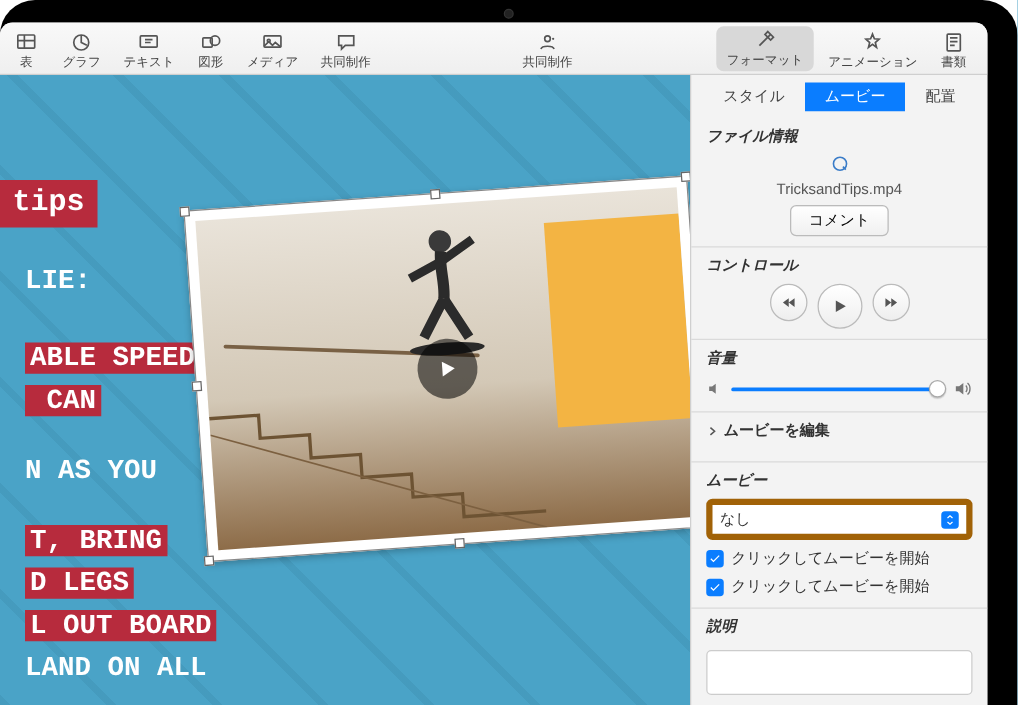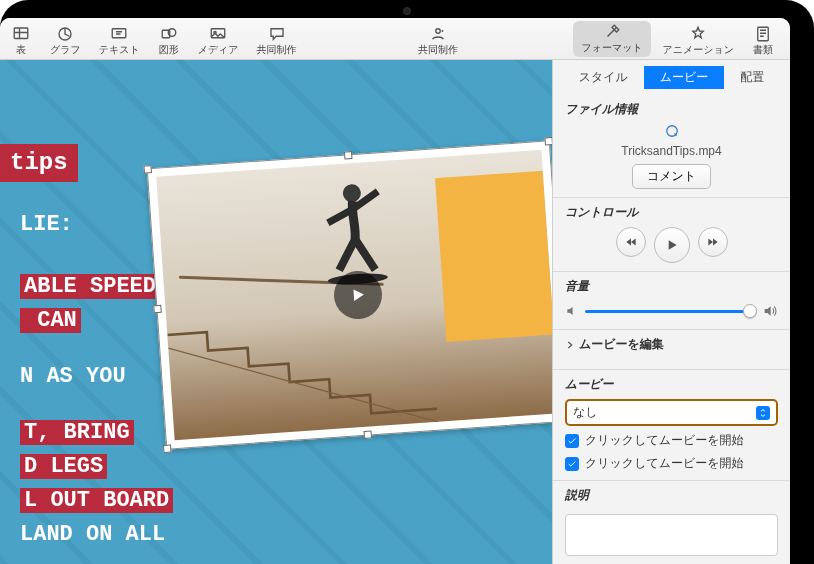"なし" .select { border: 2px solid #a16207 -> 5px solid #a16207 }
